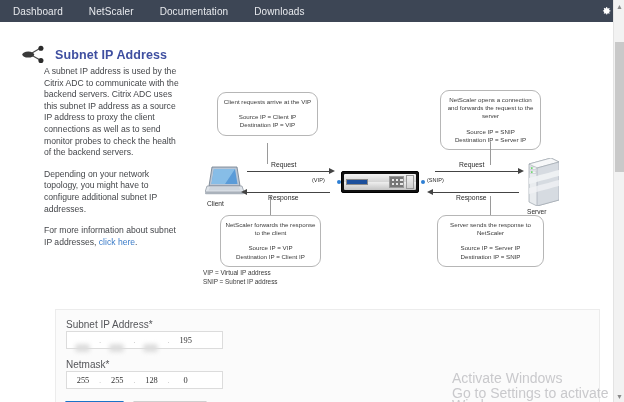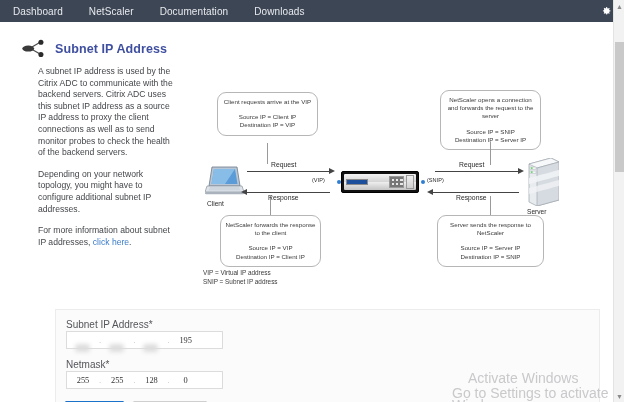"Subnet IP Address" .title-row { top: 16px -> 22px }
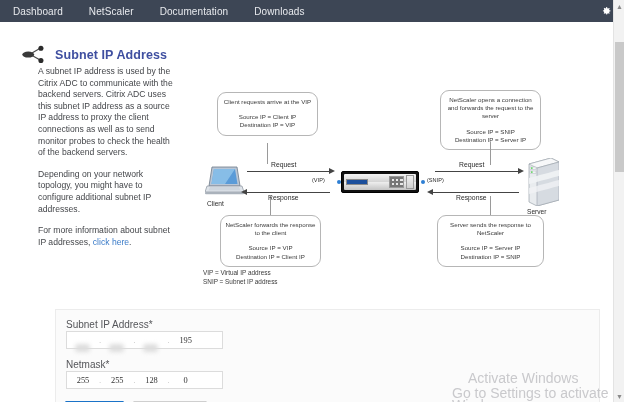"A subnet IP address is" .desc-col { left: 38px -> 44px }
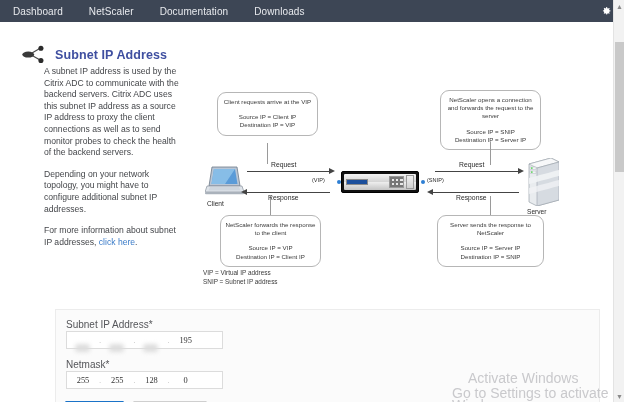"Activate Windows" .wm-line1 { margin-left: 16px -> none }
